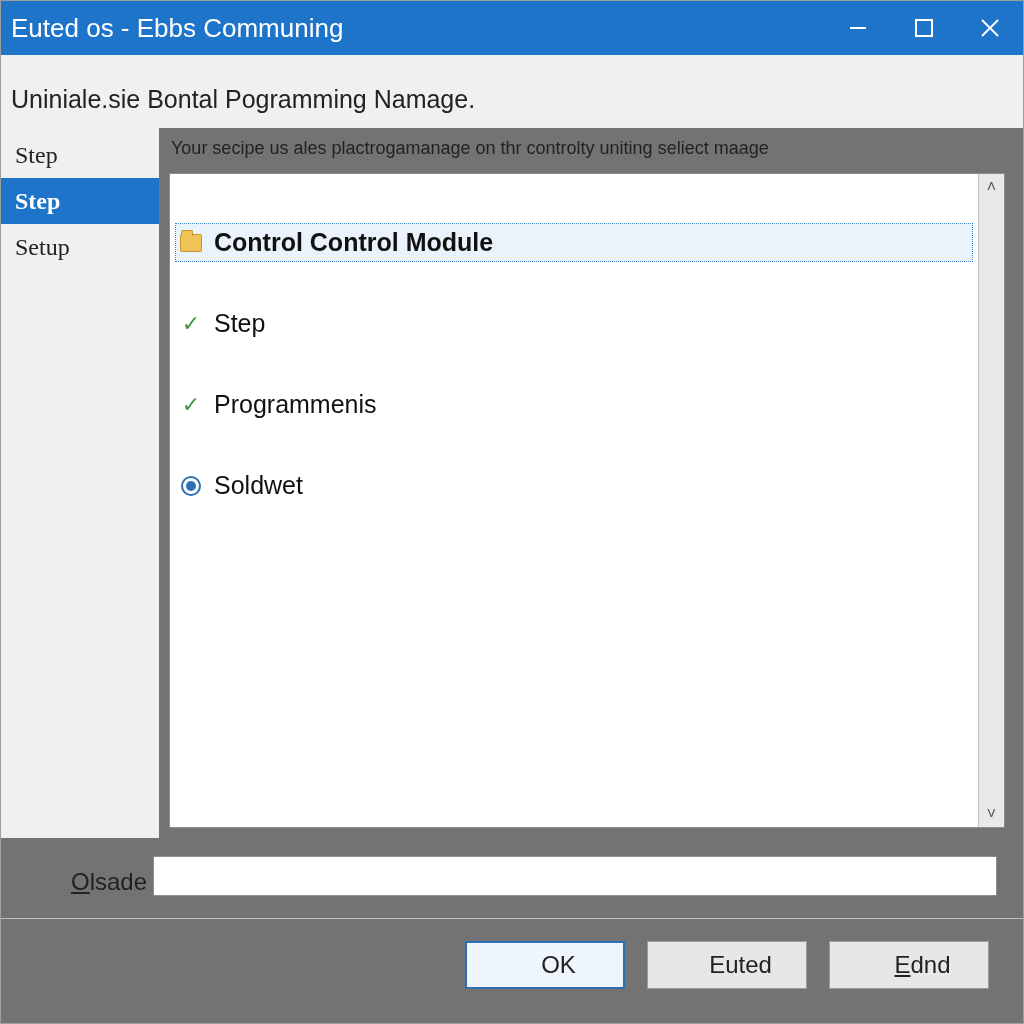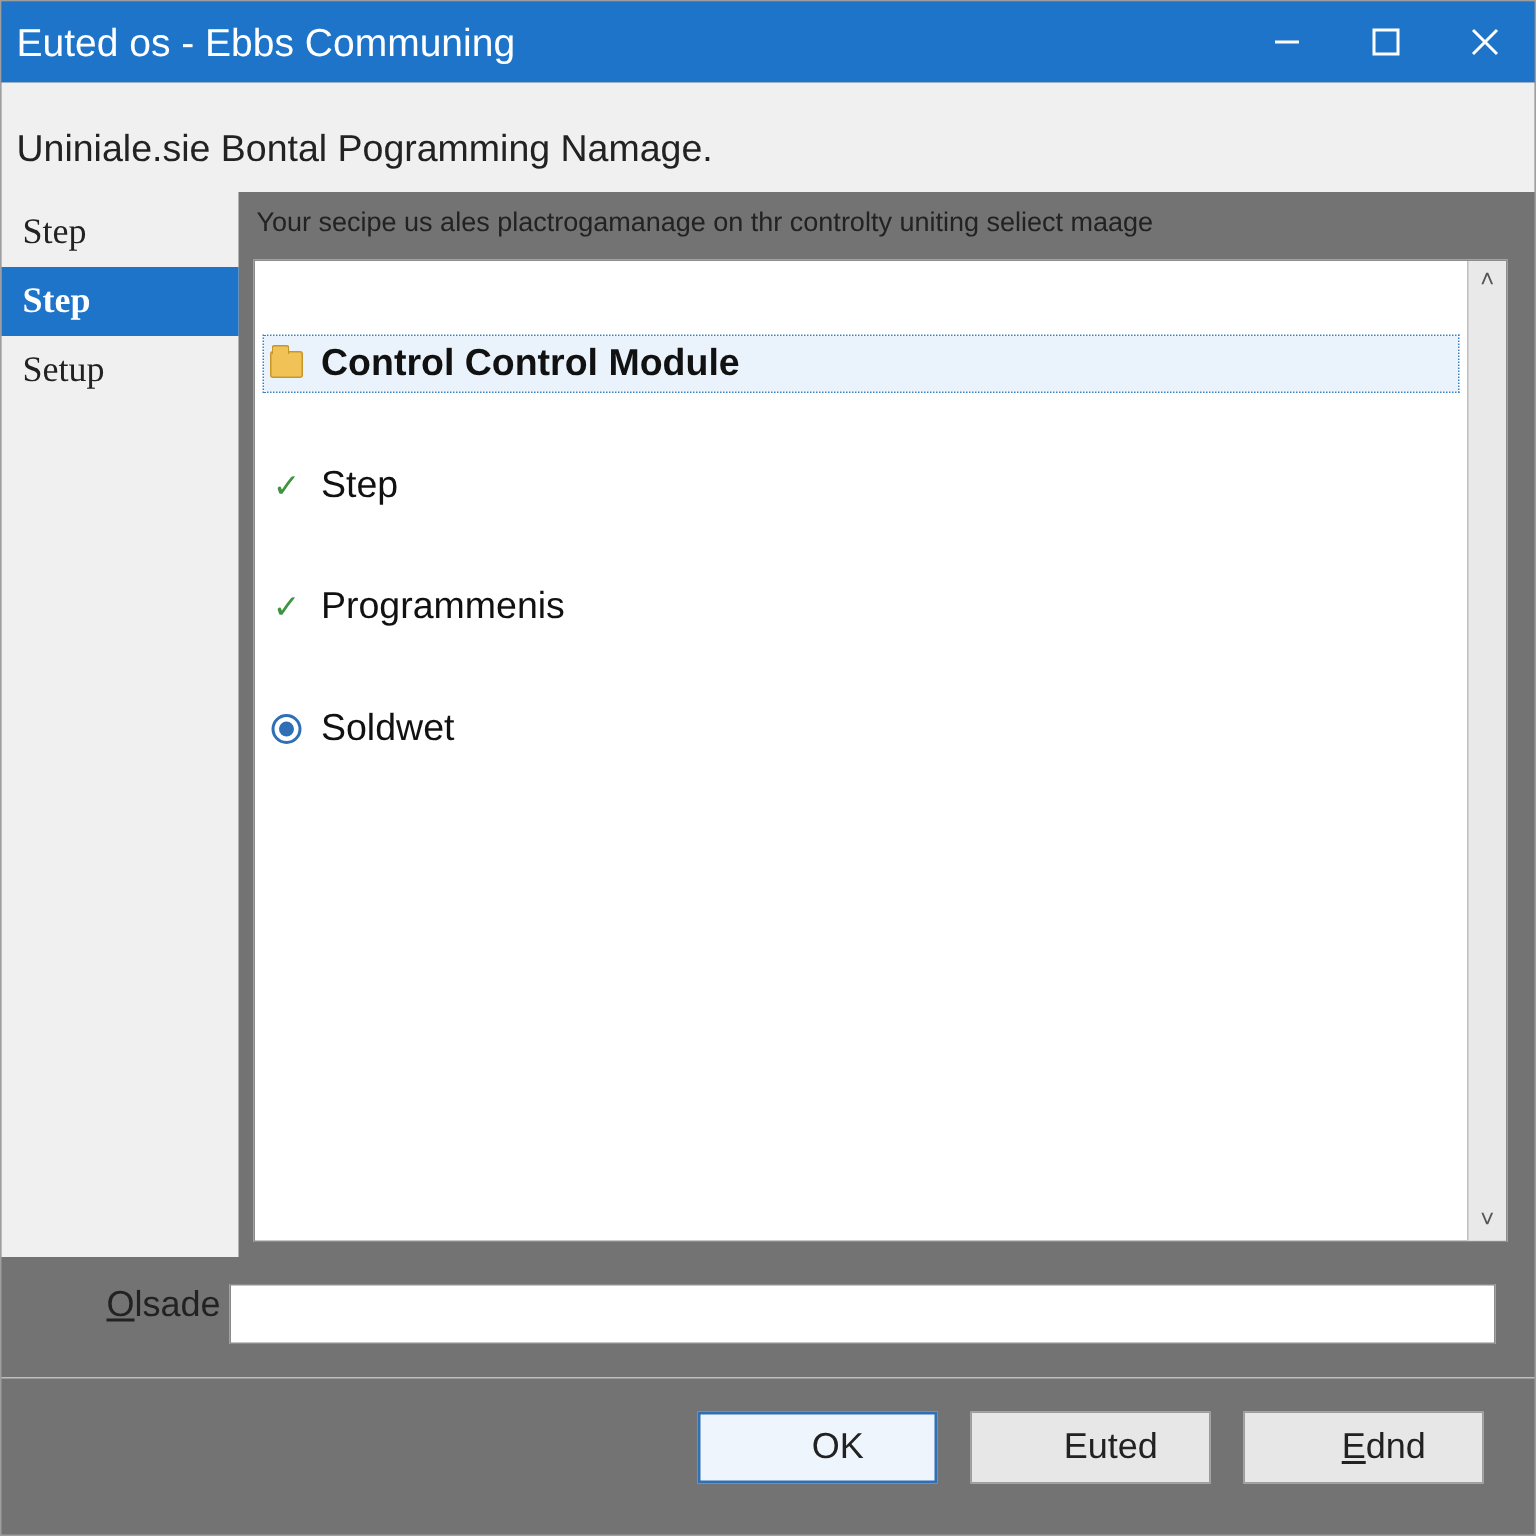"Olsade" .bottom-area { align-items: flex-start -> flex-end }
